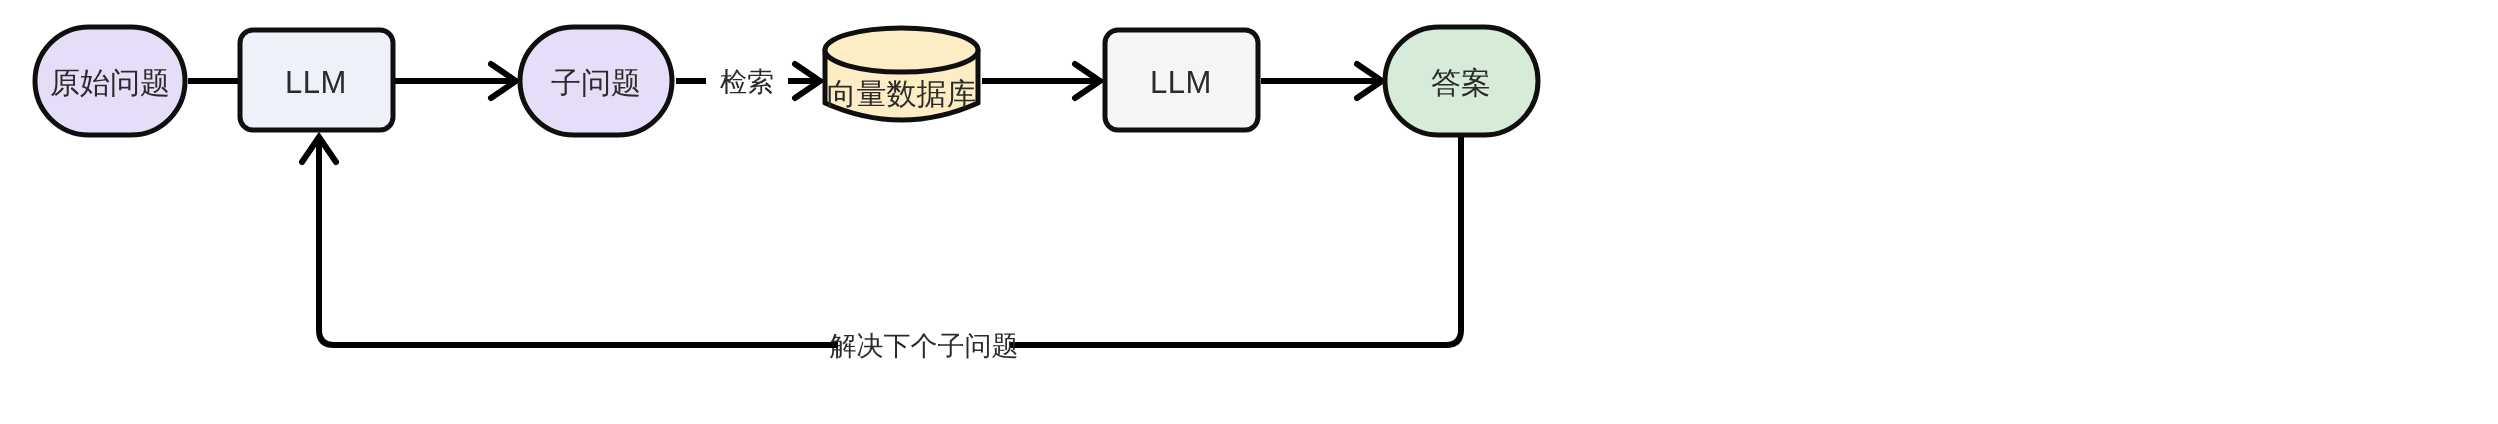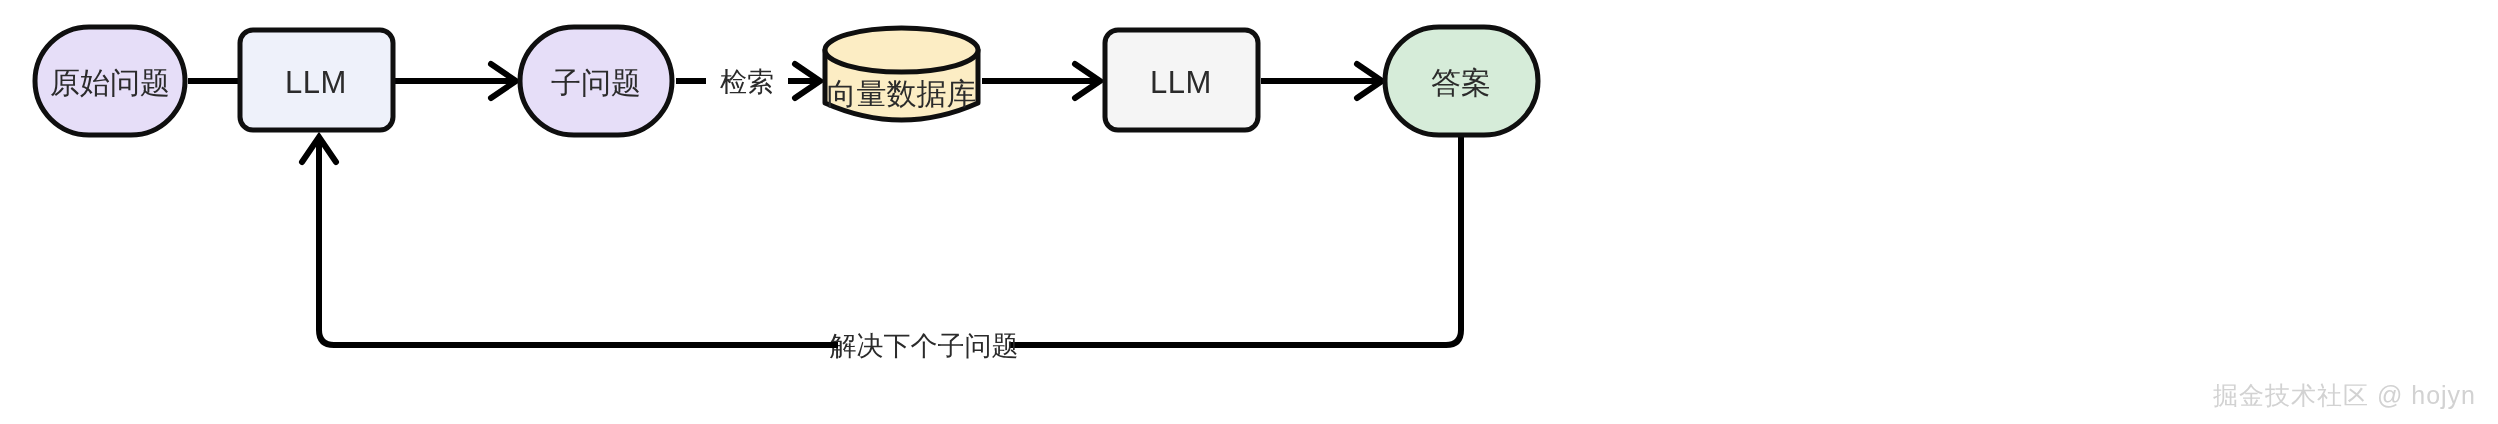"掘金技术社区 @ hojyn" div.watermark-text { html: <div>掘金技术社区 @ hojyn</div> -> none }
